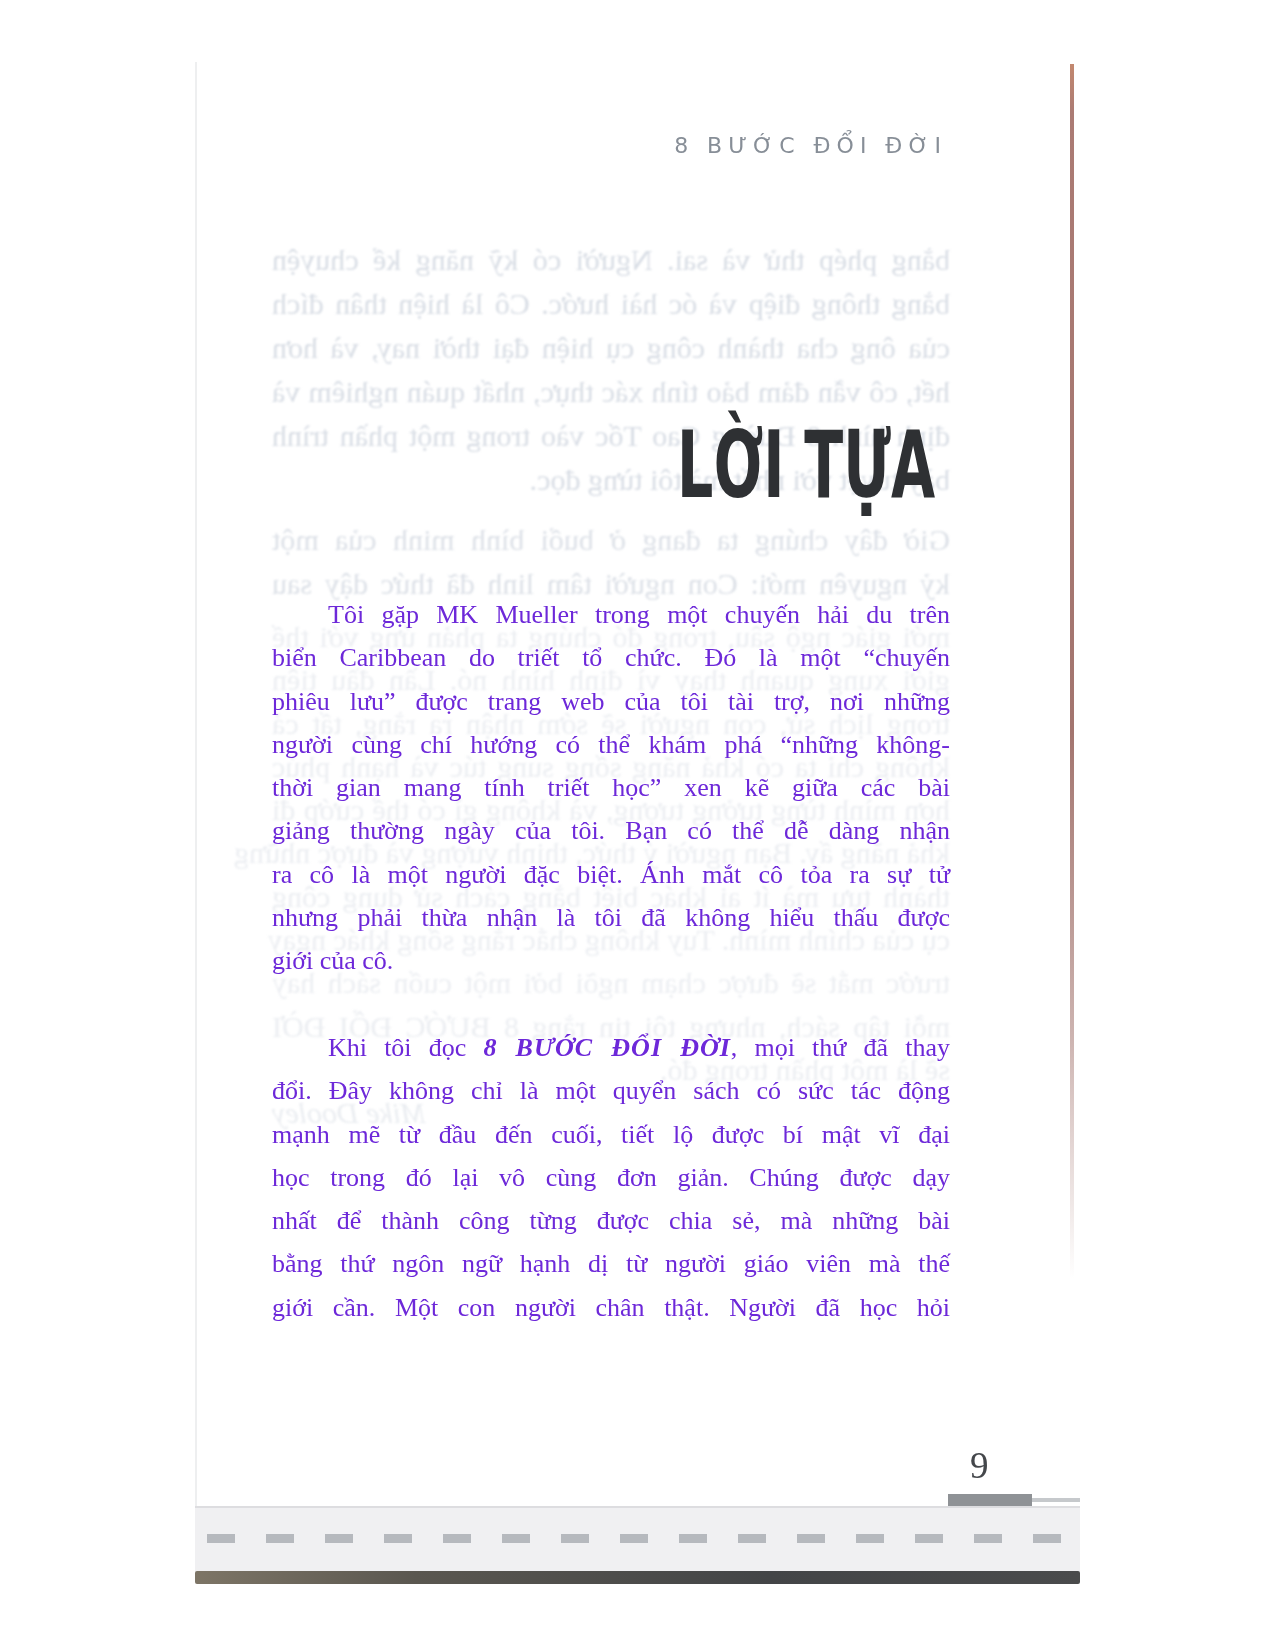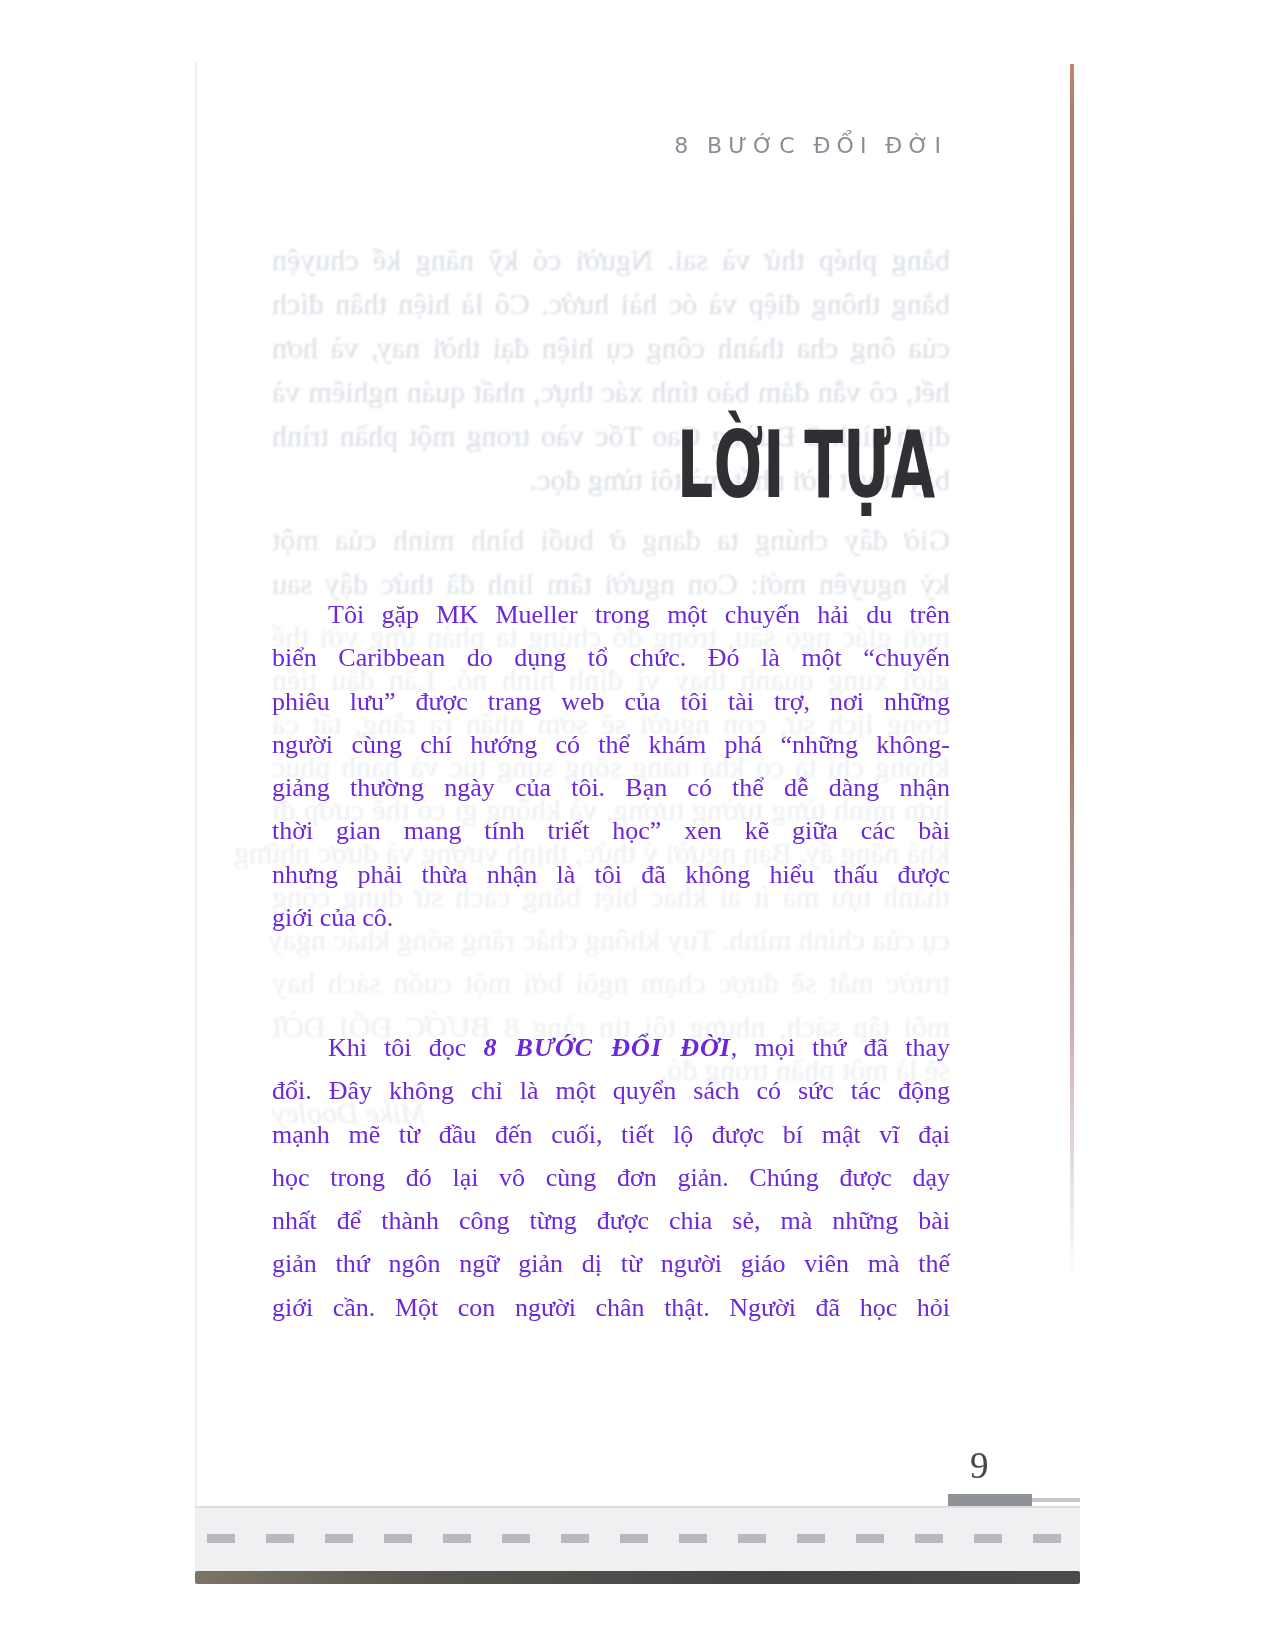"biển Caribbean do dụng tổ" div.line { text: dụng -> triết }
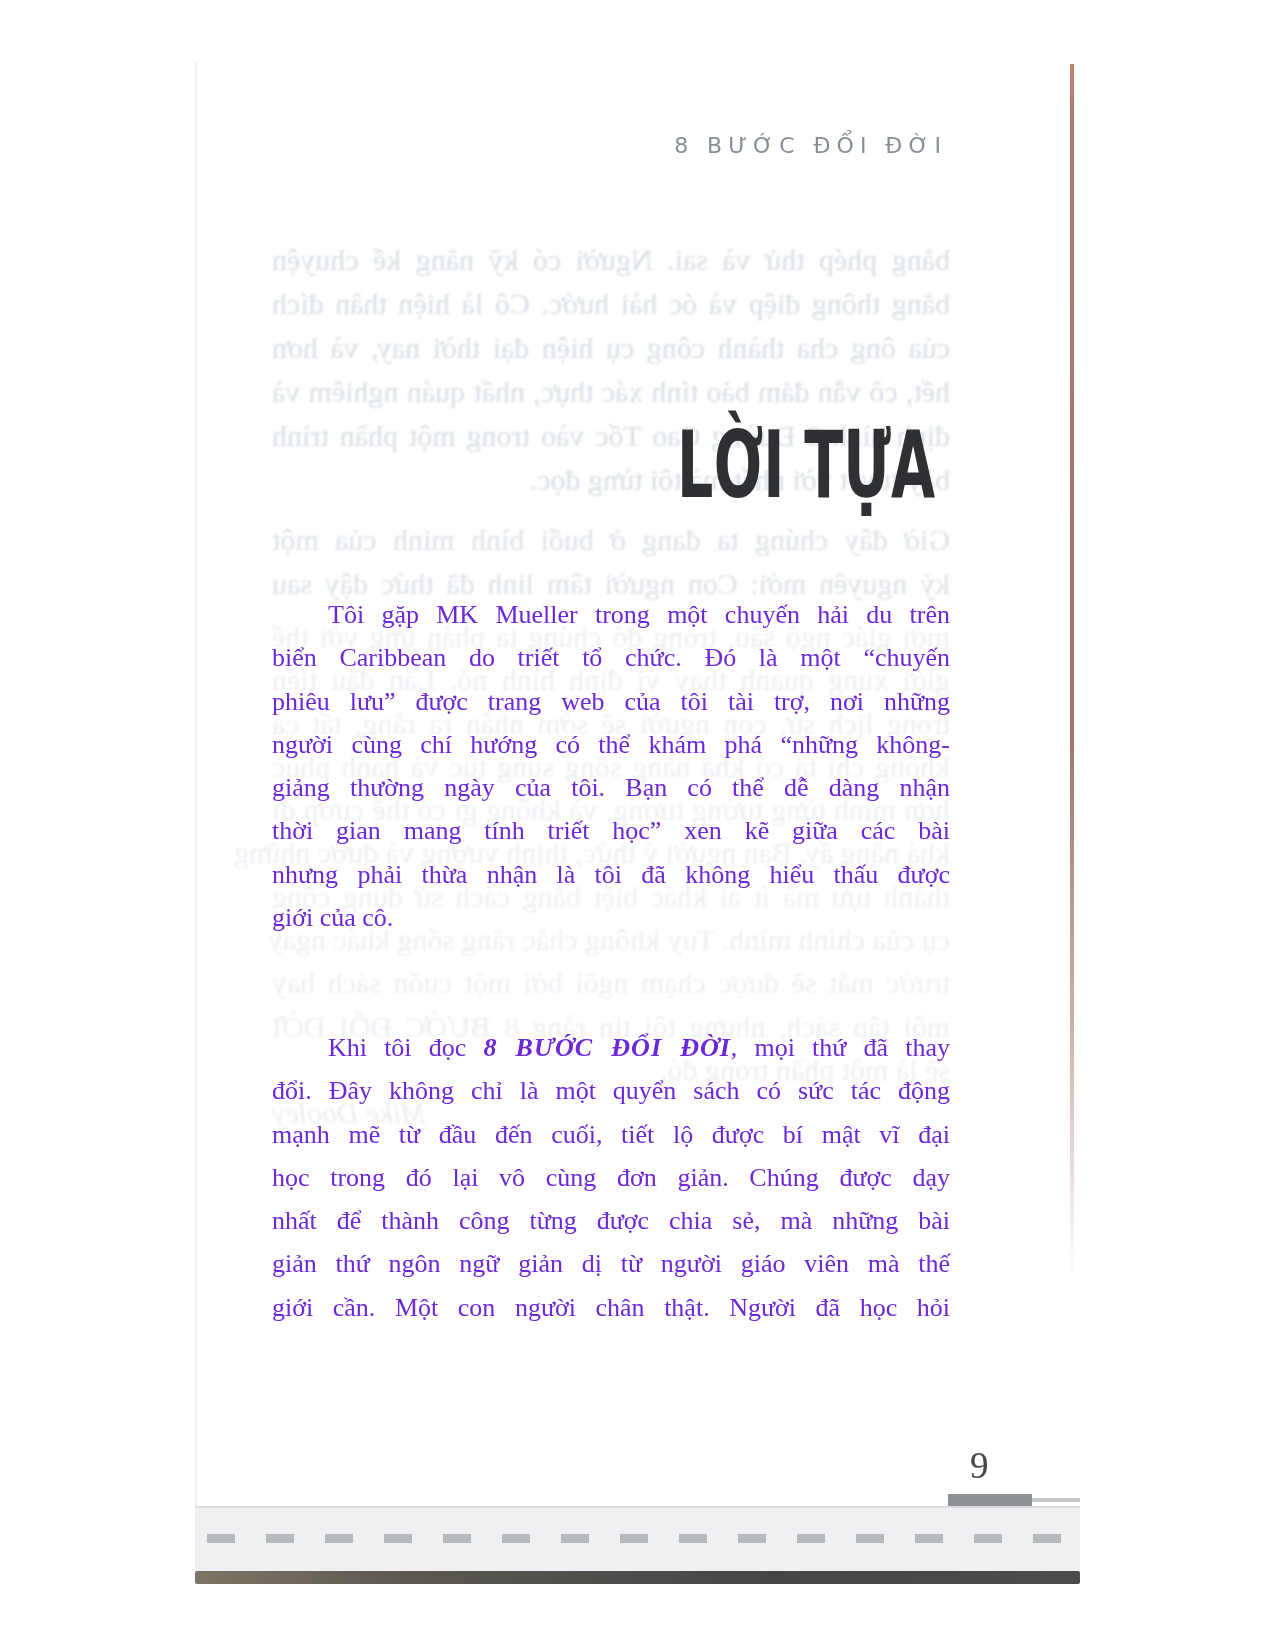"giảng thường ngày của tôi." div.line { order: before "thời gian mang tính triết" -> after "thời gian mang tính triết" }
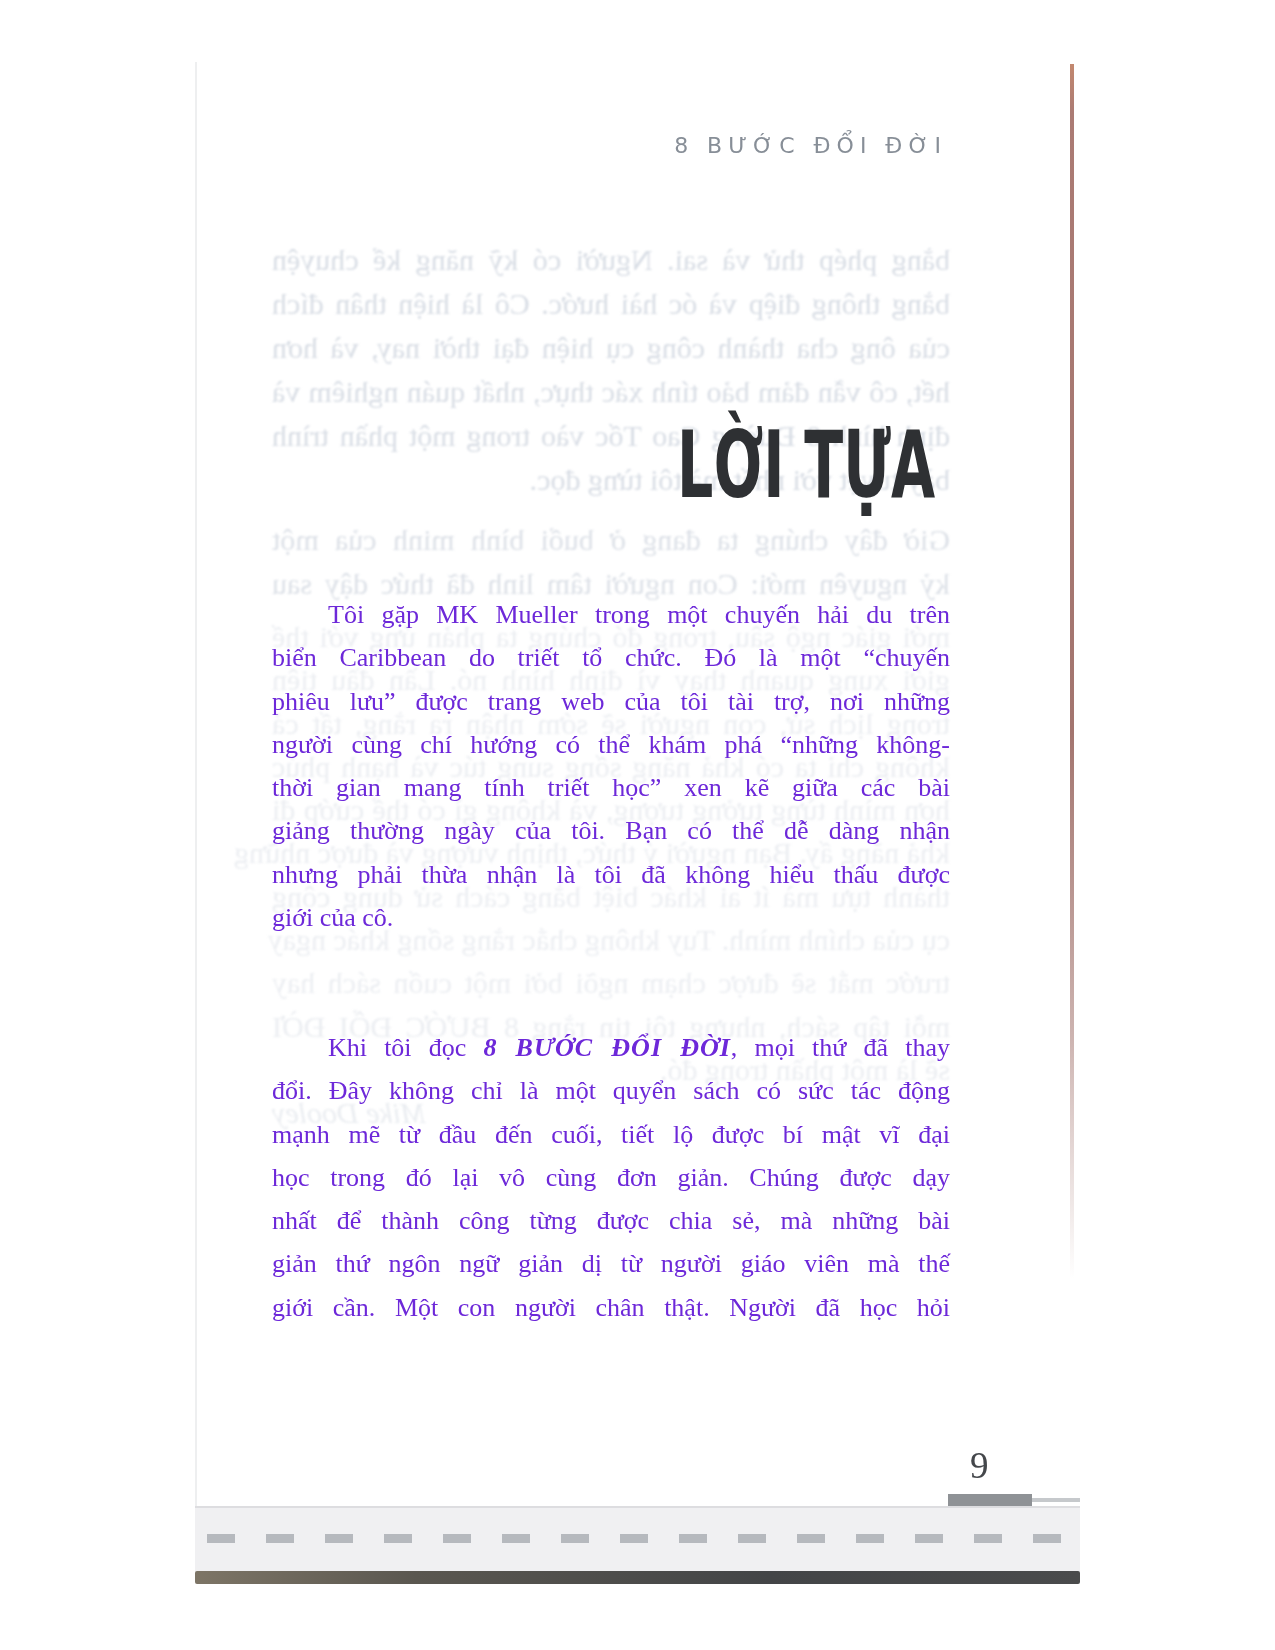"ra cô là một người" div.line { html: none -> <div>ra cô là một người đặc biệt. Ánh mắt cô tỏa ra sự tử</div> }
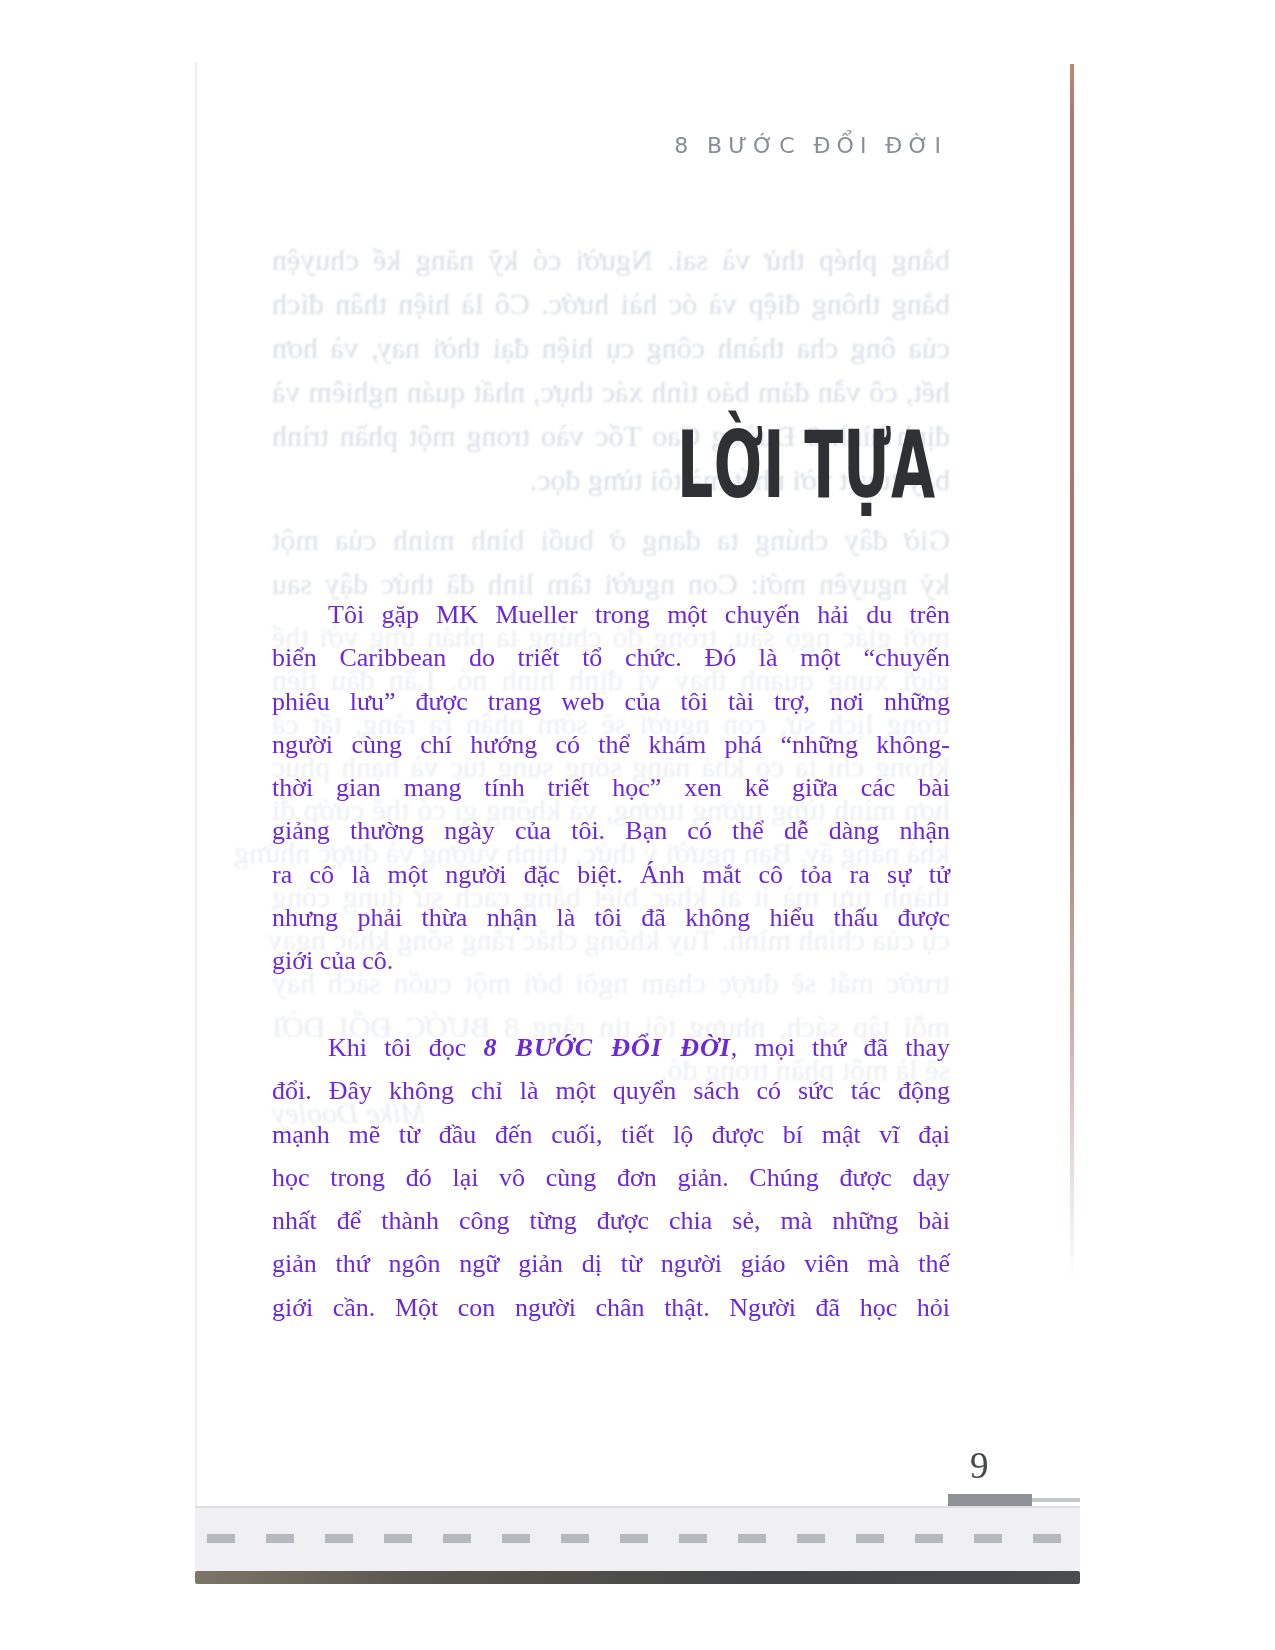"giản thứ ngôn ngữ giản" div.line { text: giản thứ ngôn ngữ giản -> bằng thứ ngôn ngữ hạnh }
